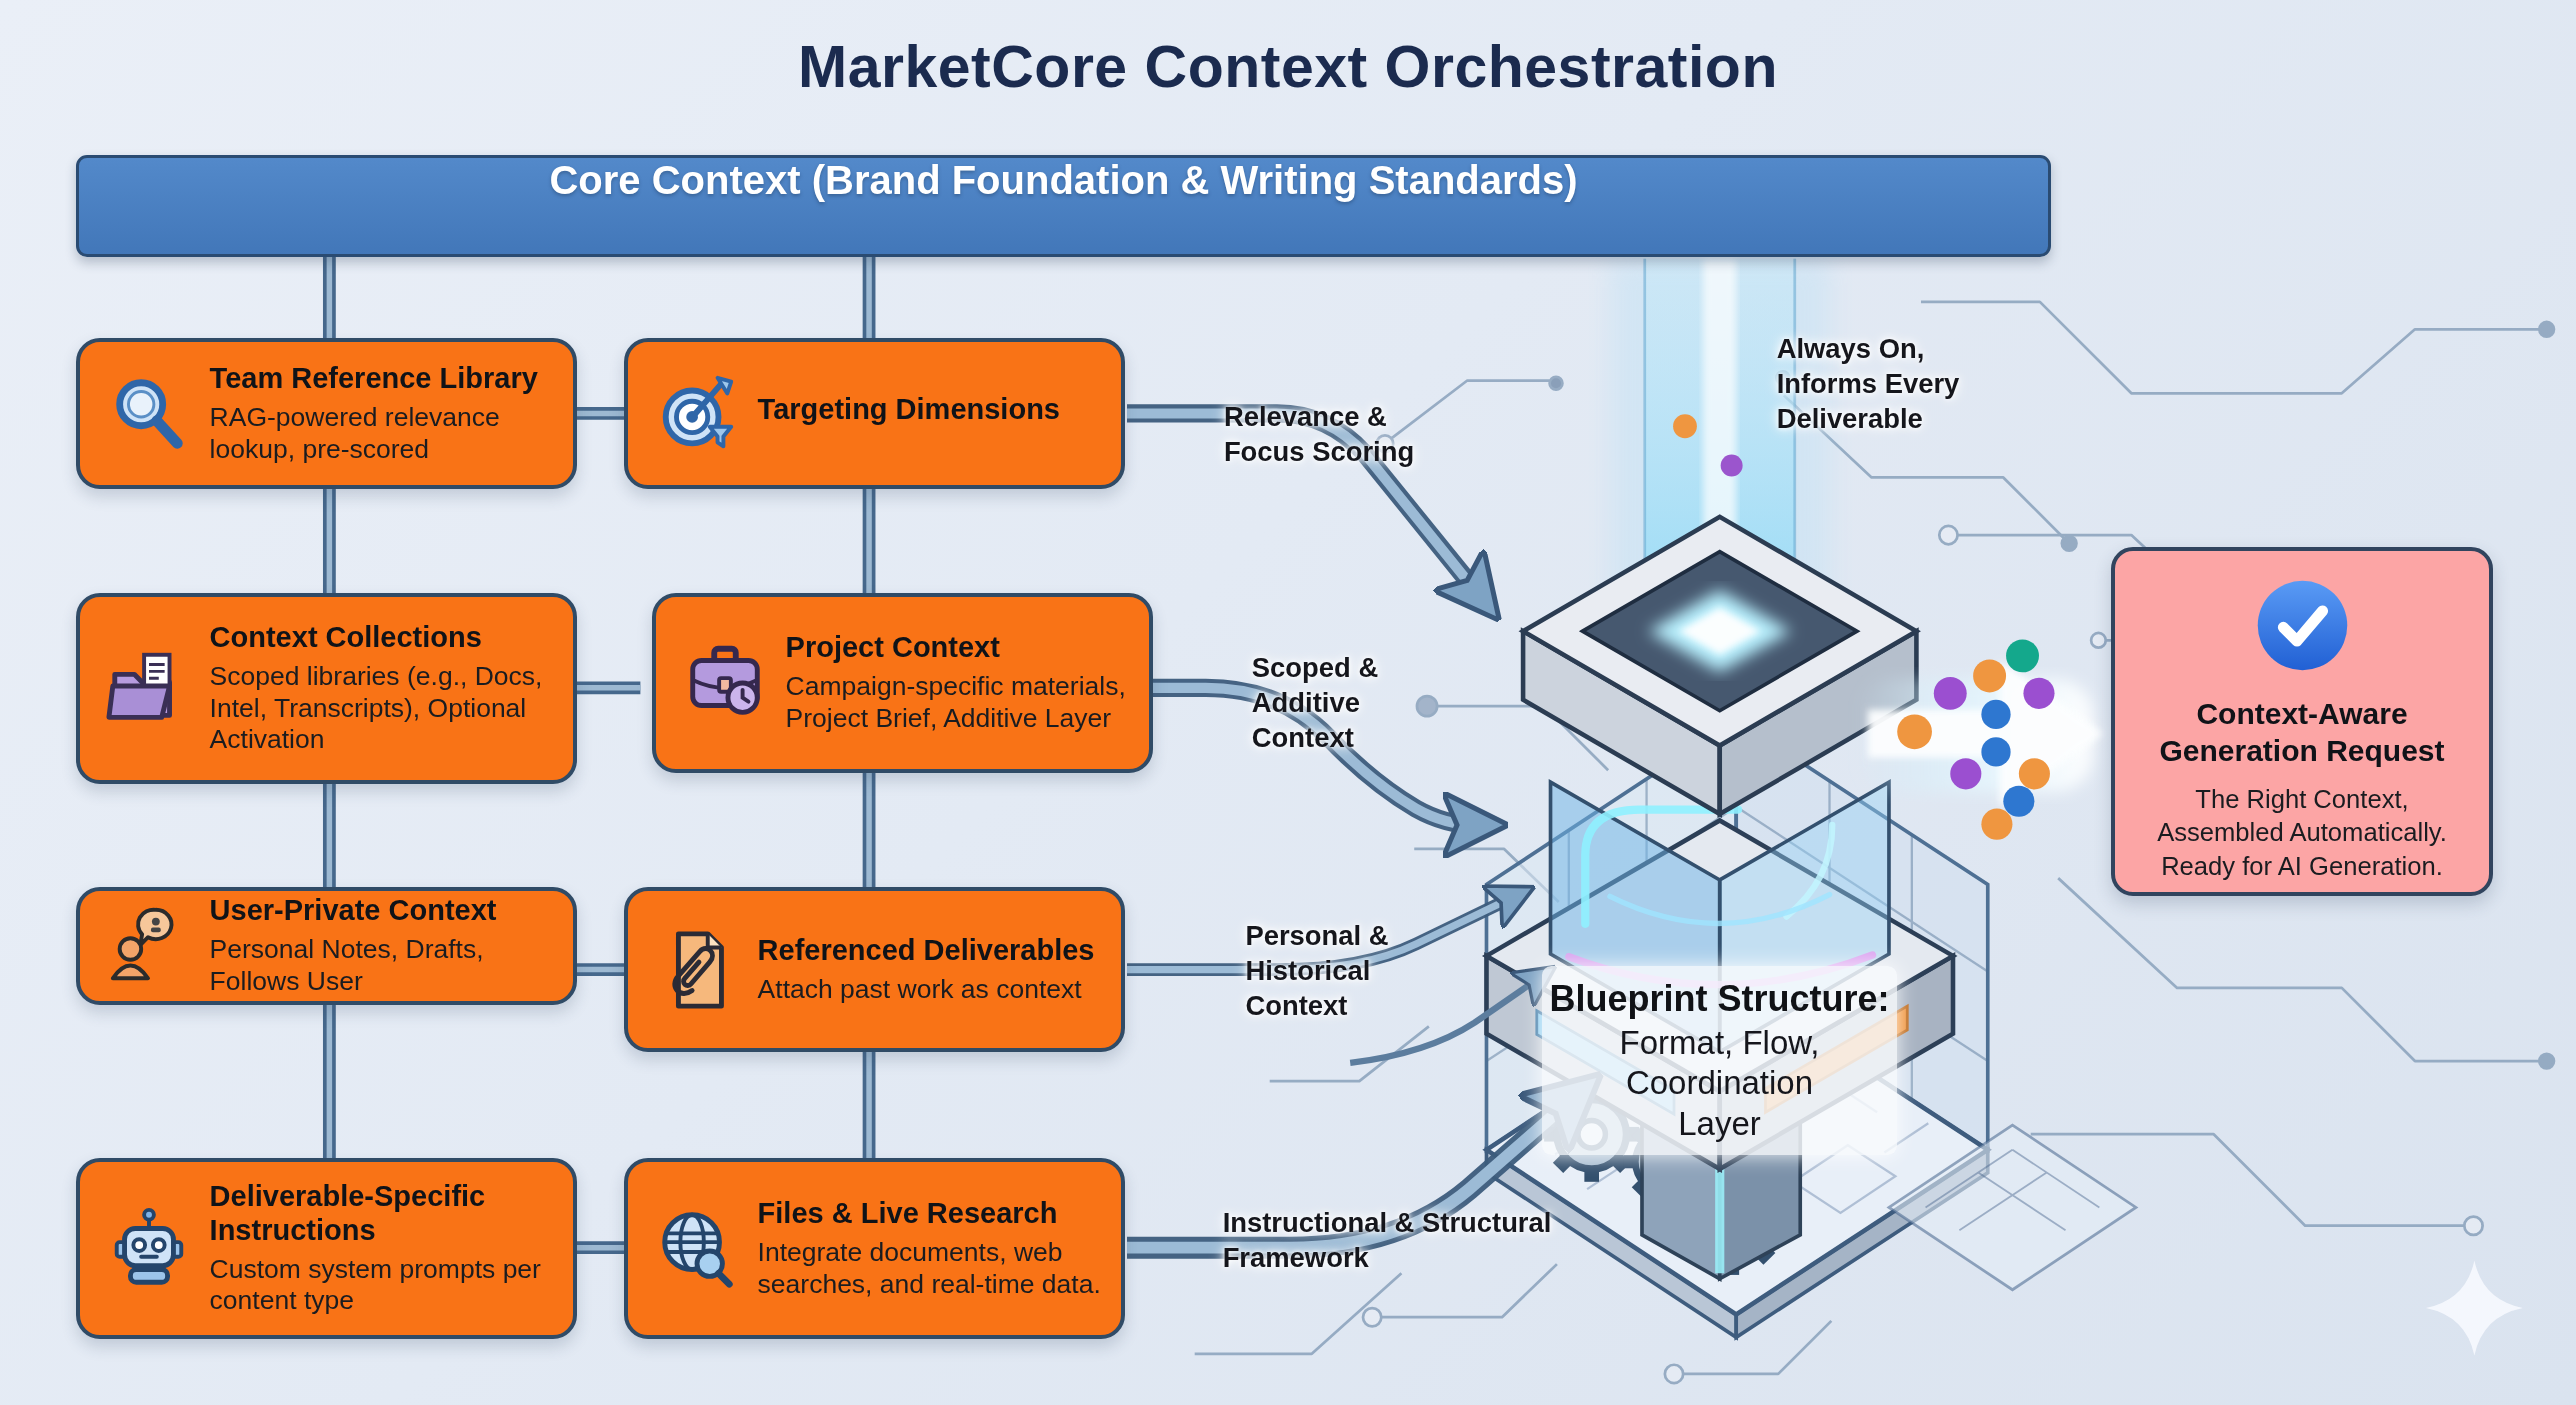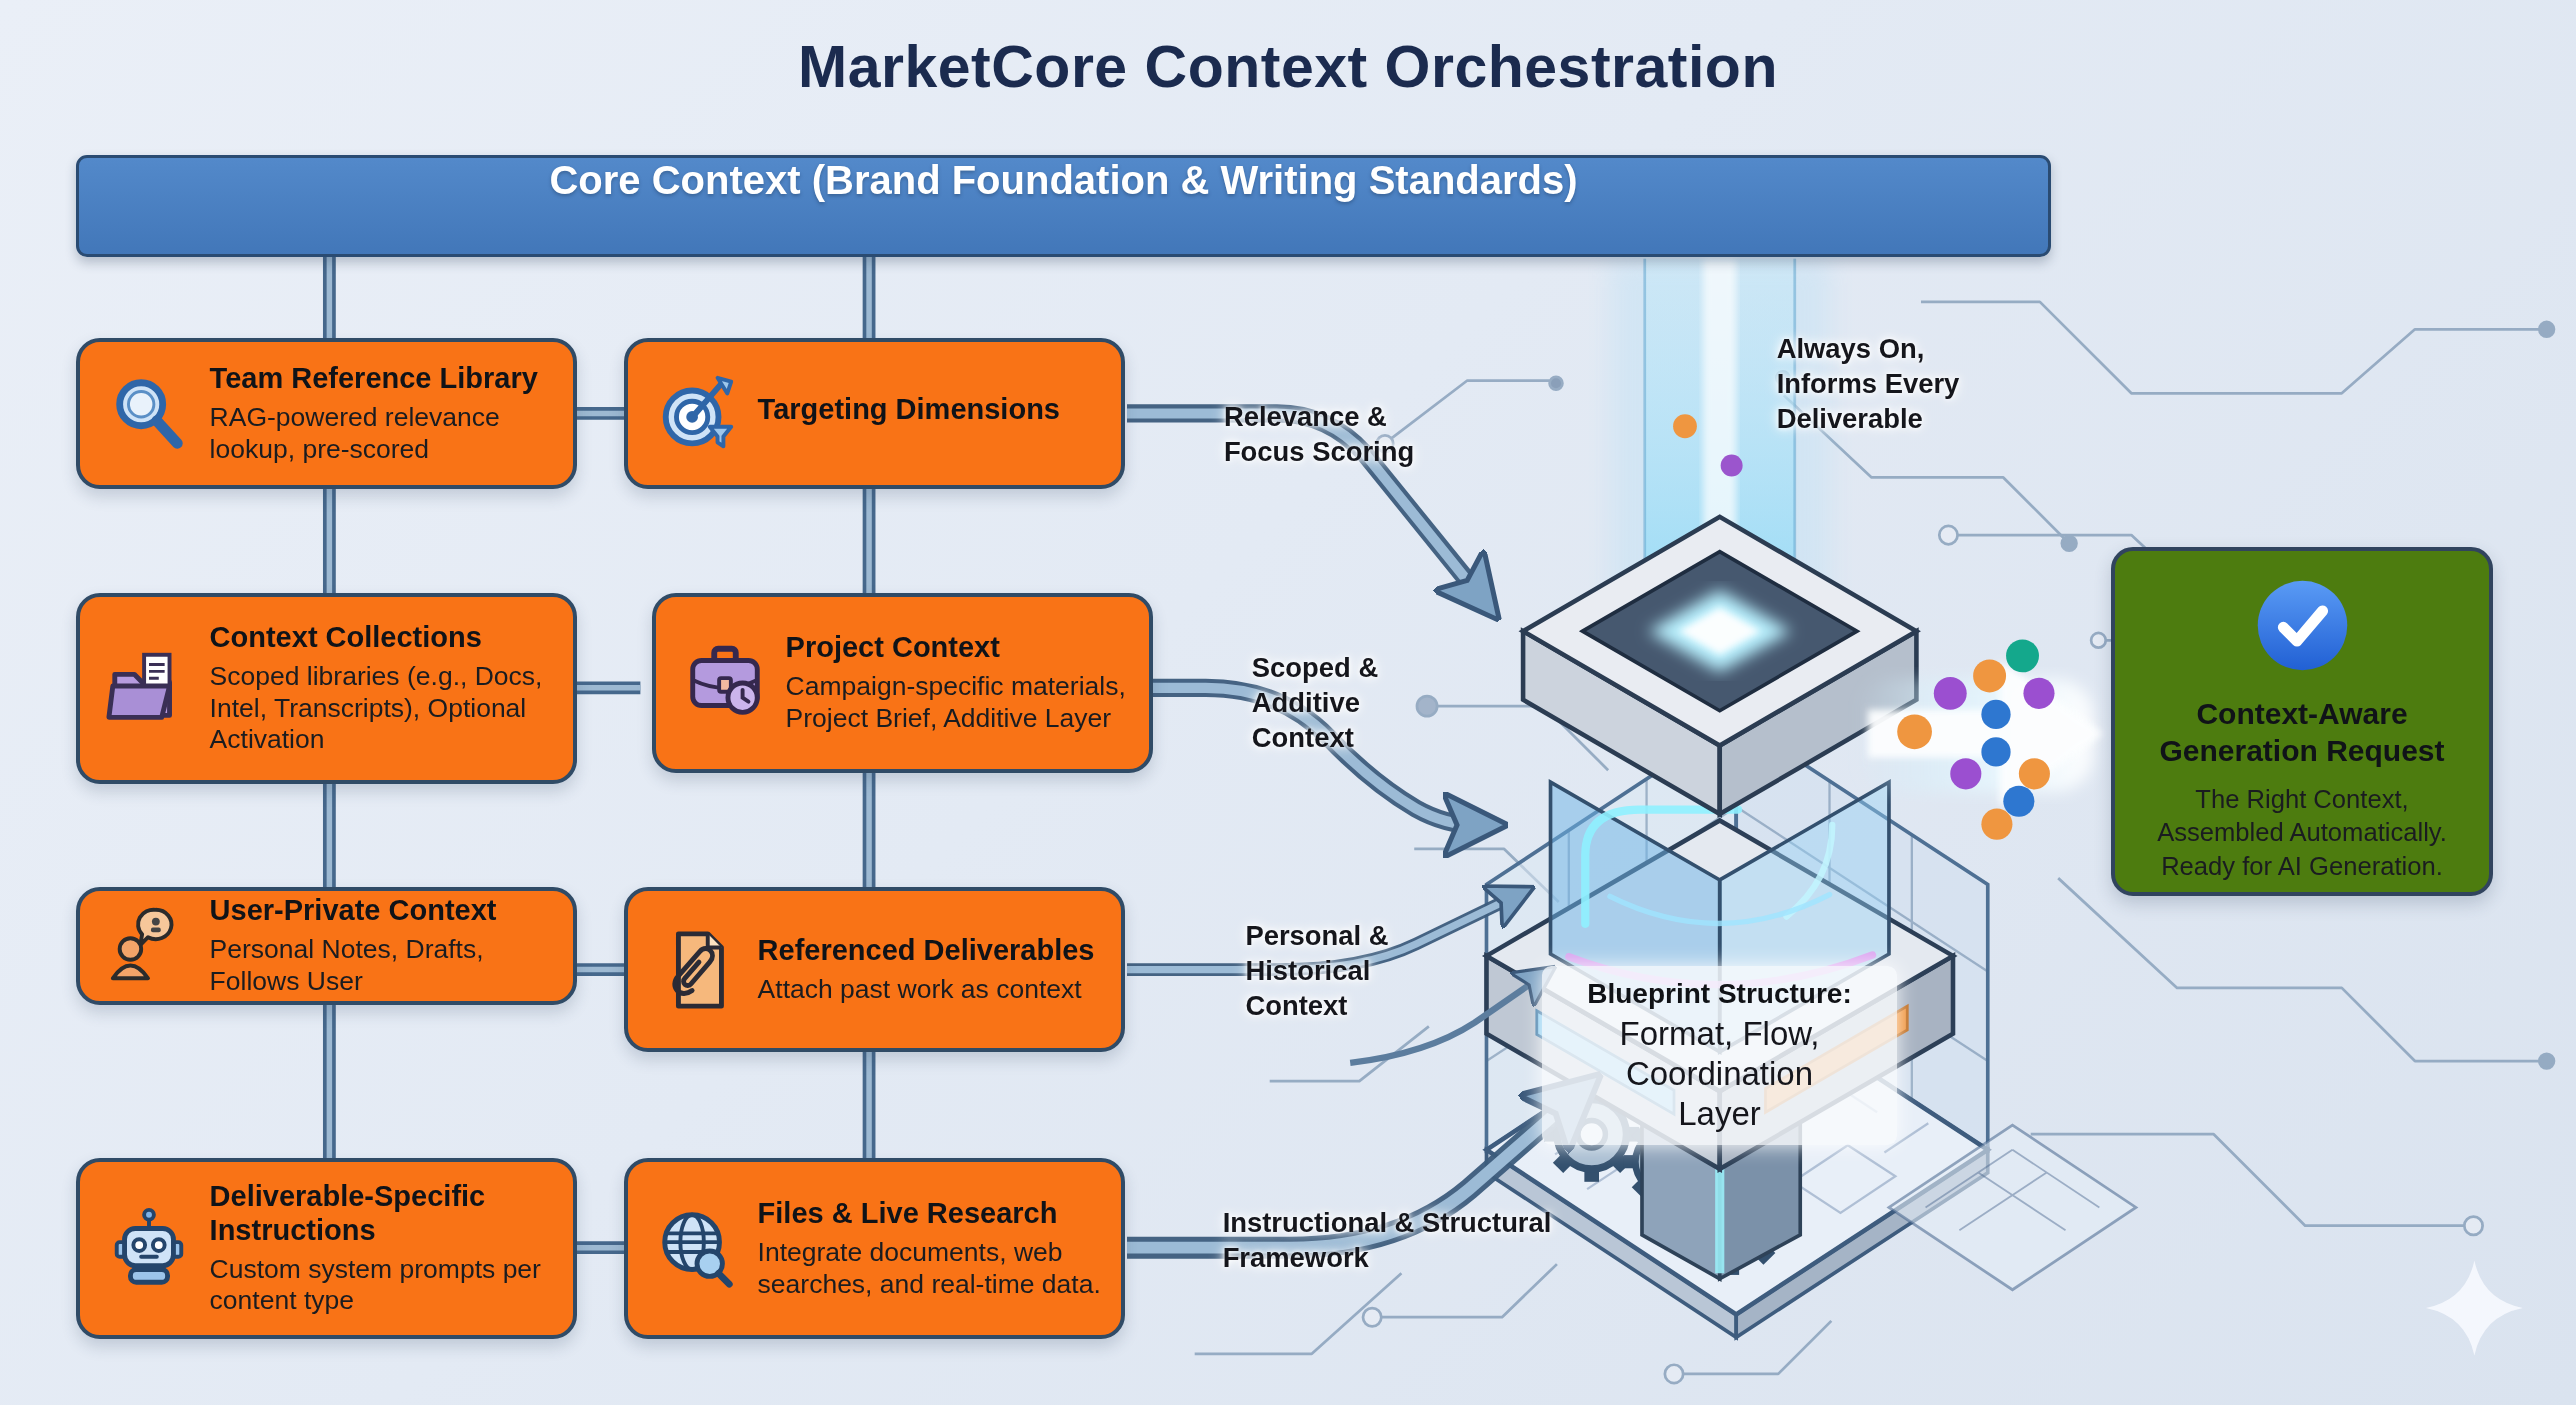"Context-Aware" .output-card { background: #4d7c0f -> #fca5a5 }
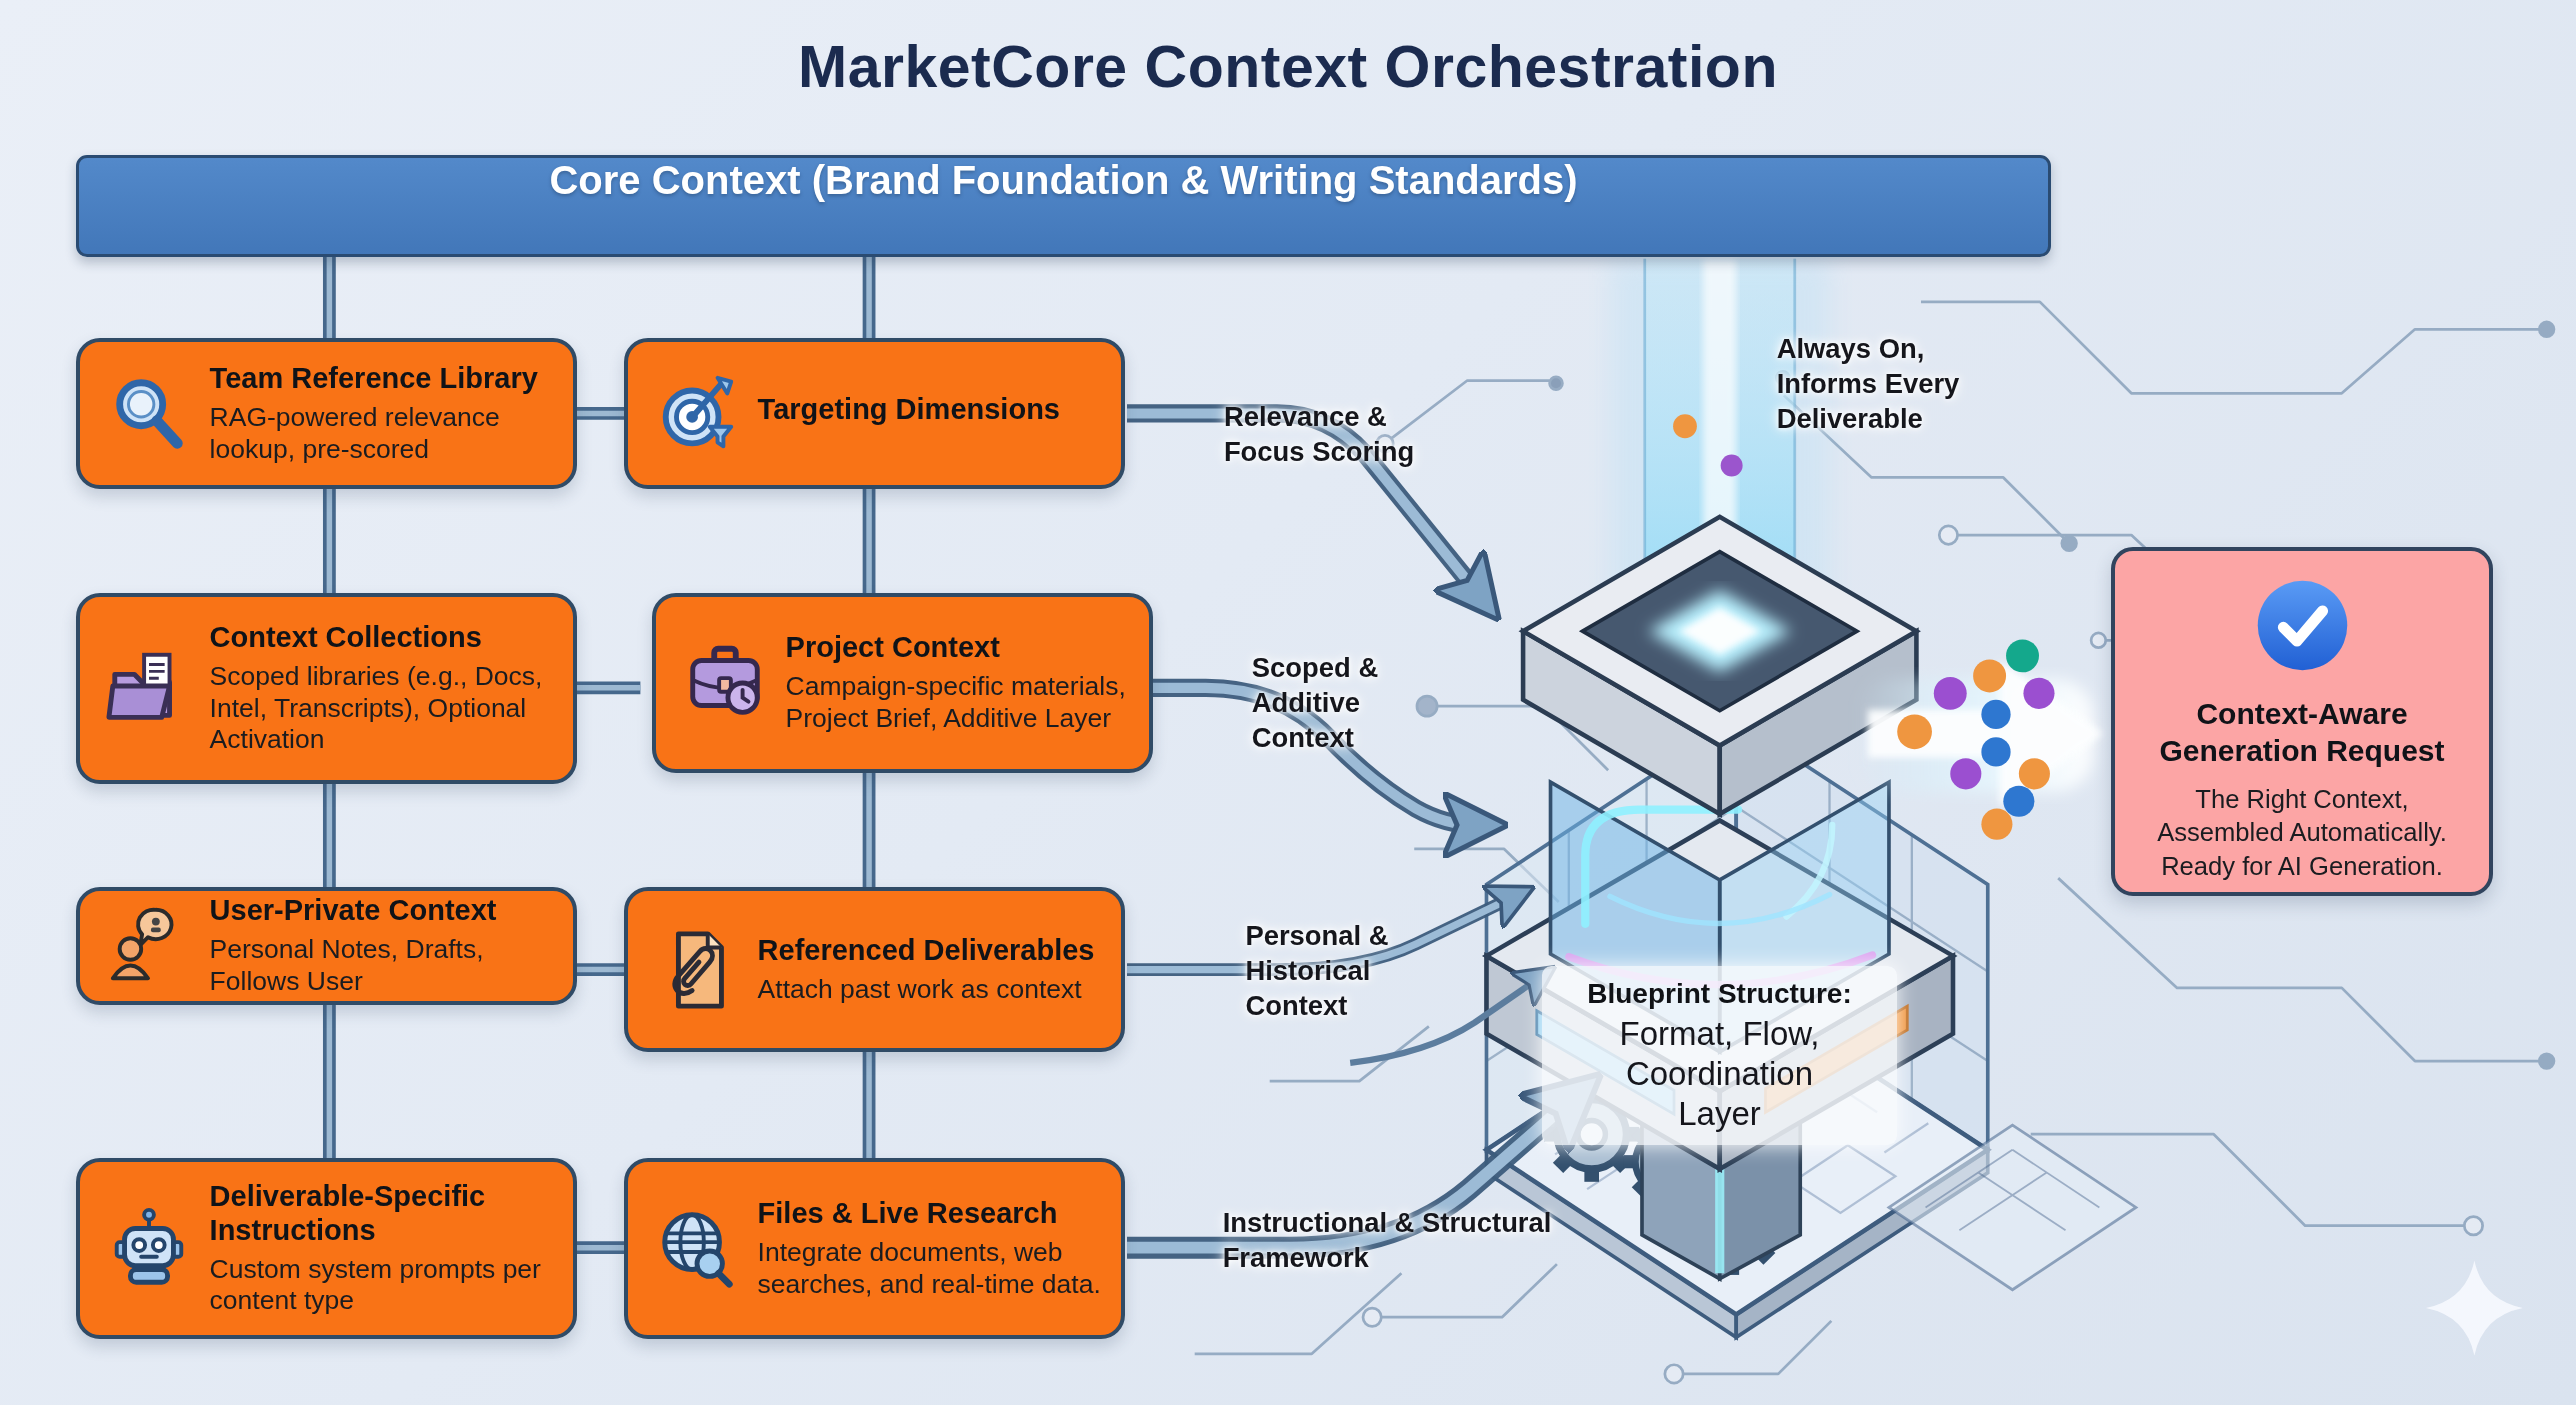"Blueprint Structure:" .bp-title { font-size: 28px -> 36px }
